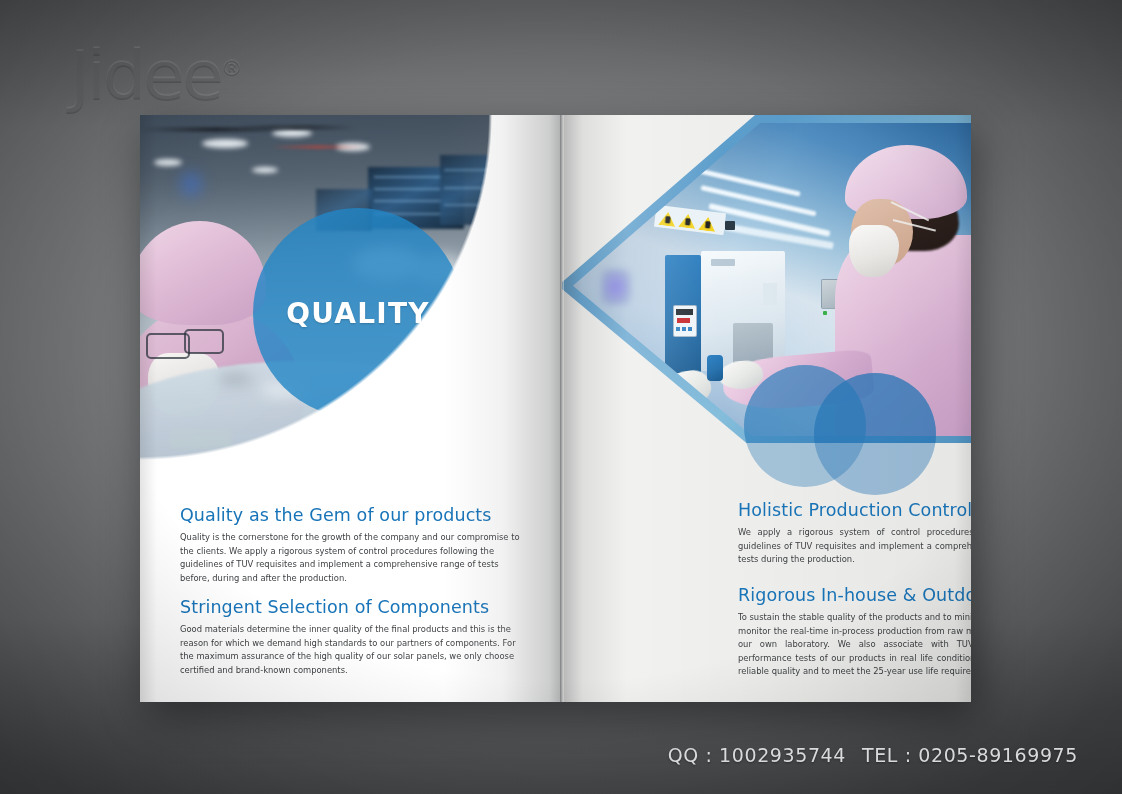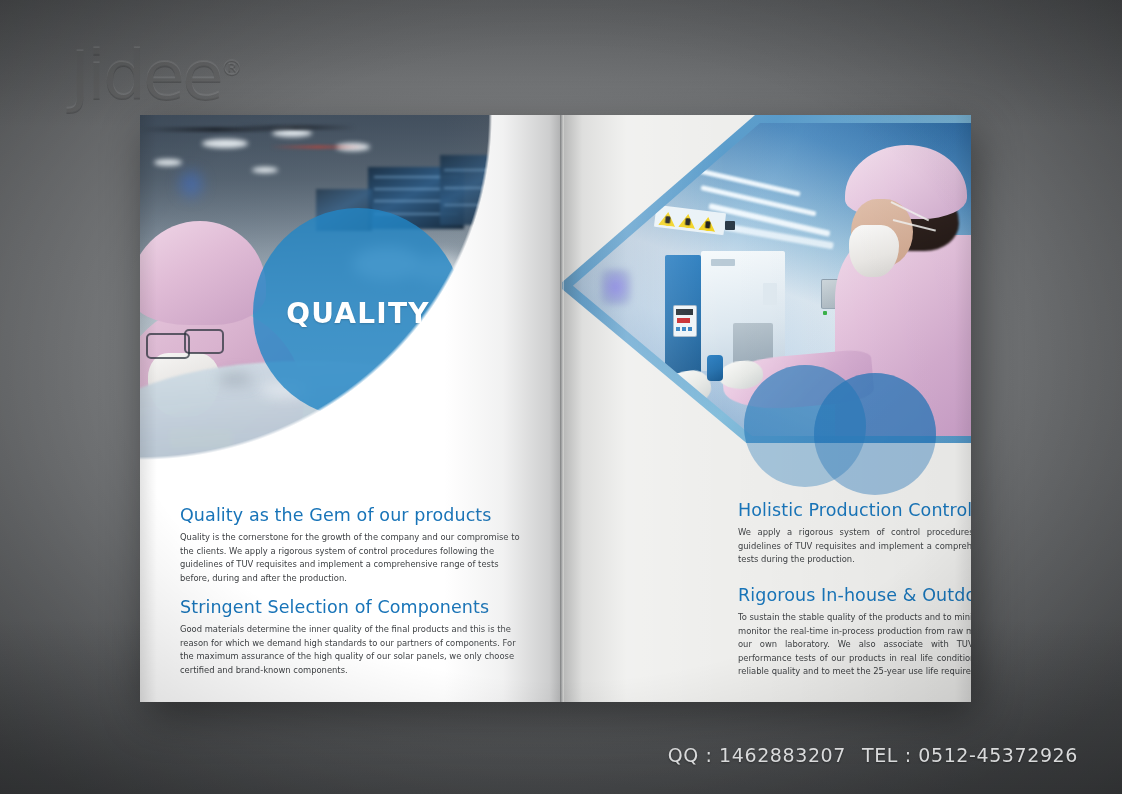"QQ : 1462883207" span { text: 1462883207 -> 1002935744 }
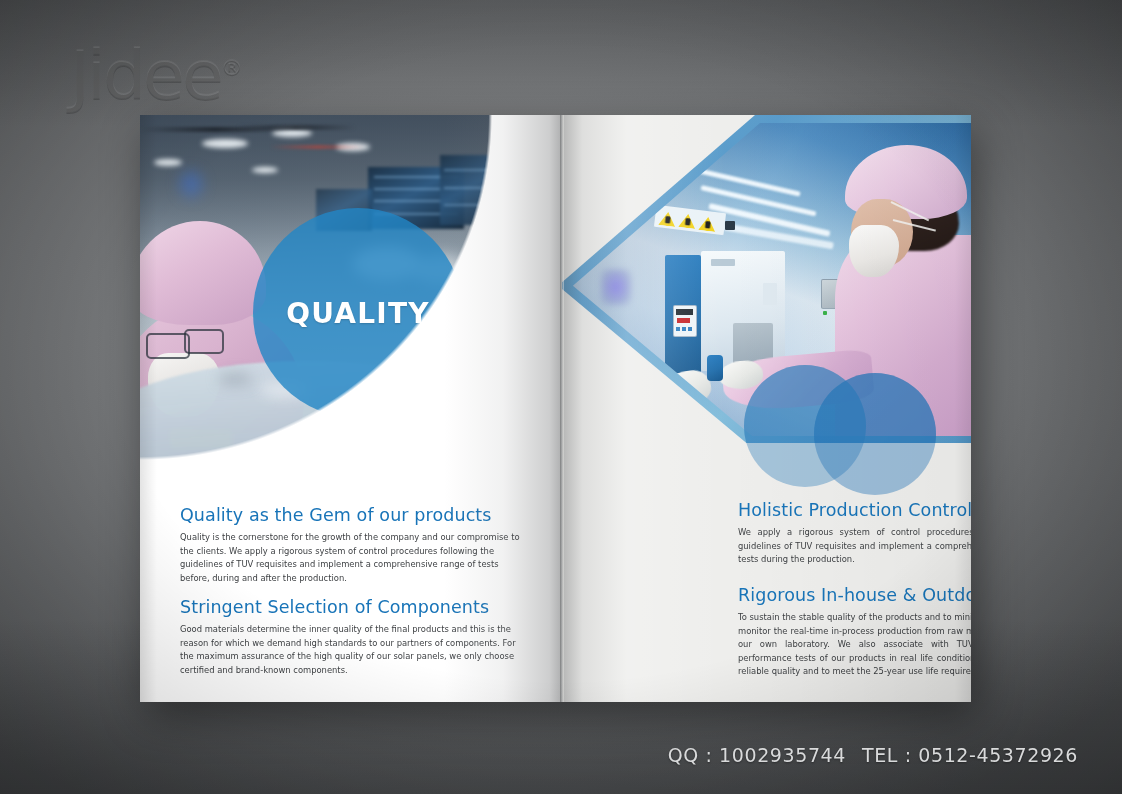"TEL : 0512-45372926" span { text: 0512-45372926 -> 0205-89169975 }
